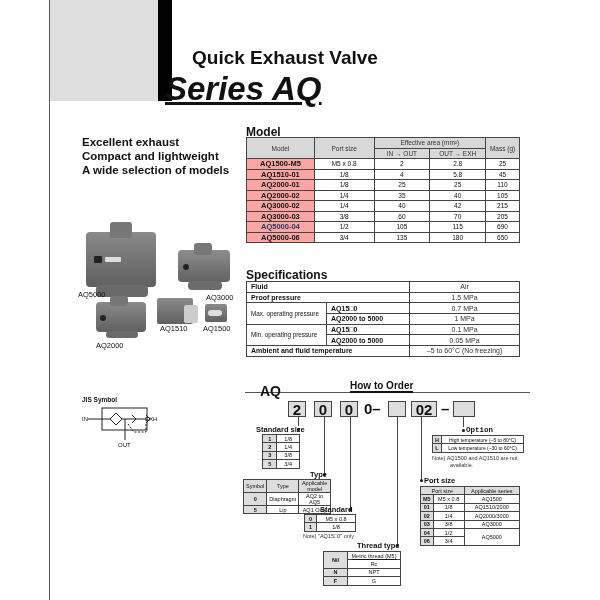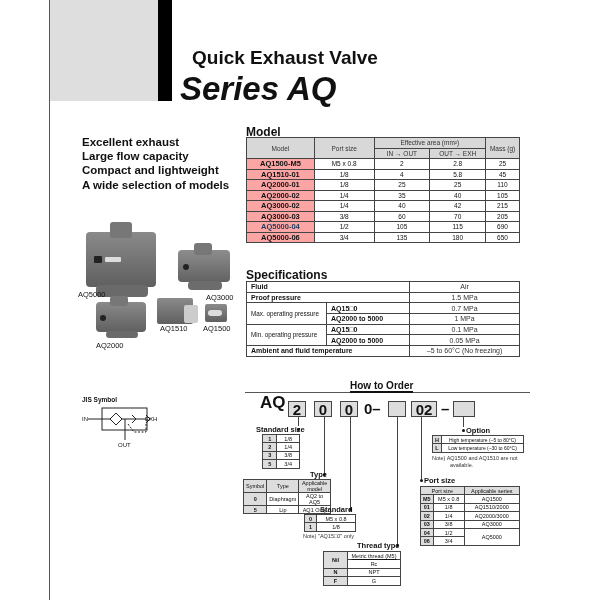"Series AQ" .title2 { left: 180px -> 165px; text-decoration: none -> underline }
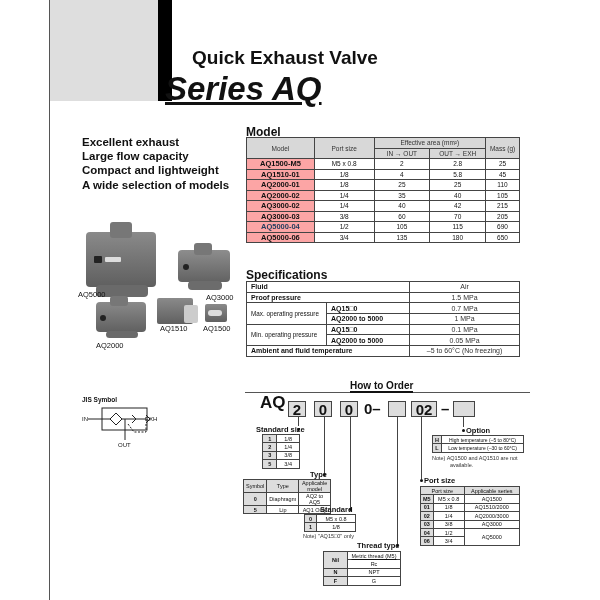"Large flow capacity" div { html: <div>Large flow capacity</div> -> none }
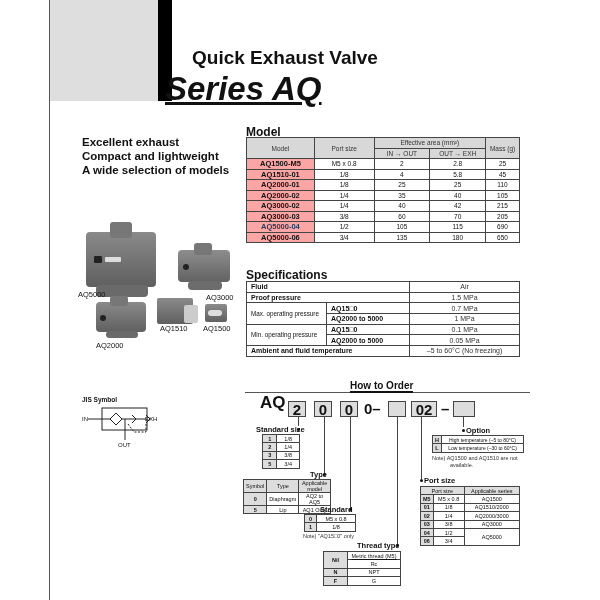"AQ" .code { font-size: 17px -> 14px; top: 393px -> 383px }
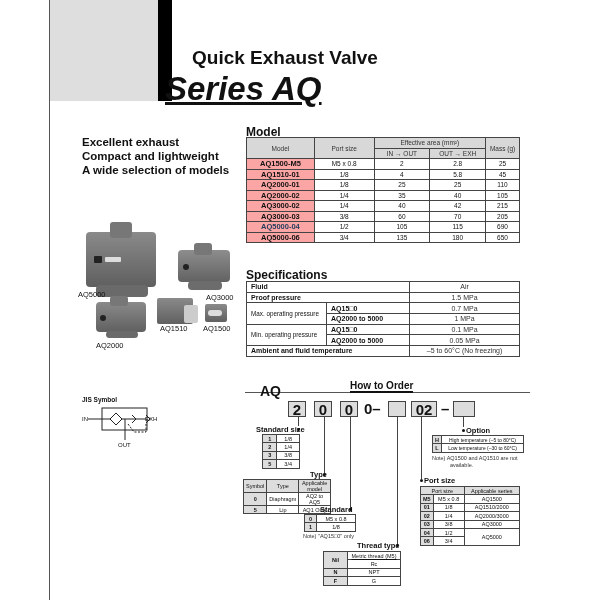"Option" div.mlabel { font-family: none -> Liberation Mono, monospace }
